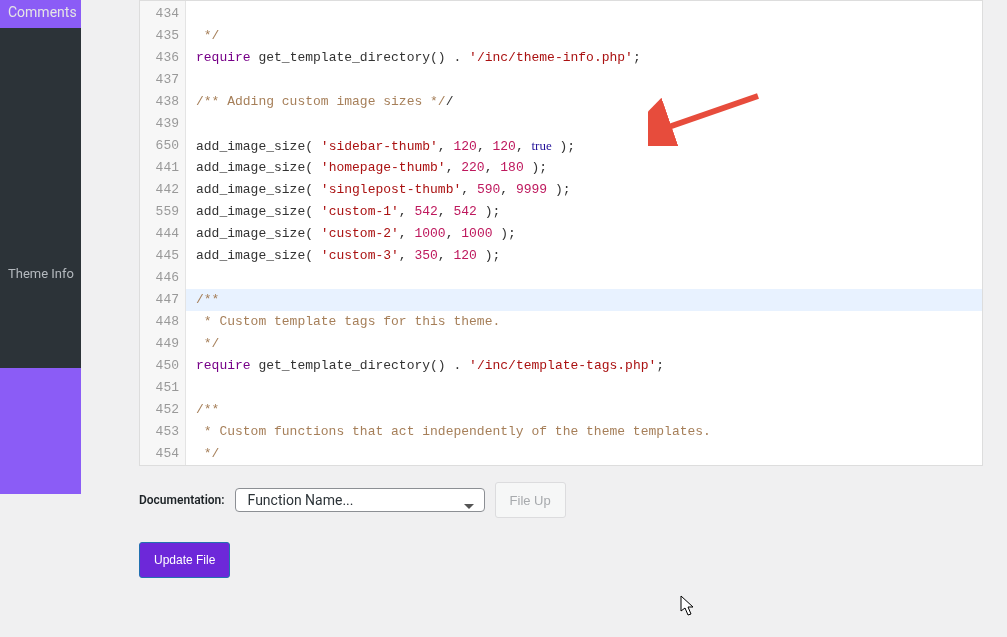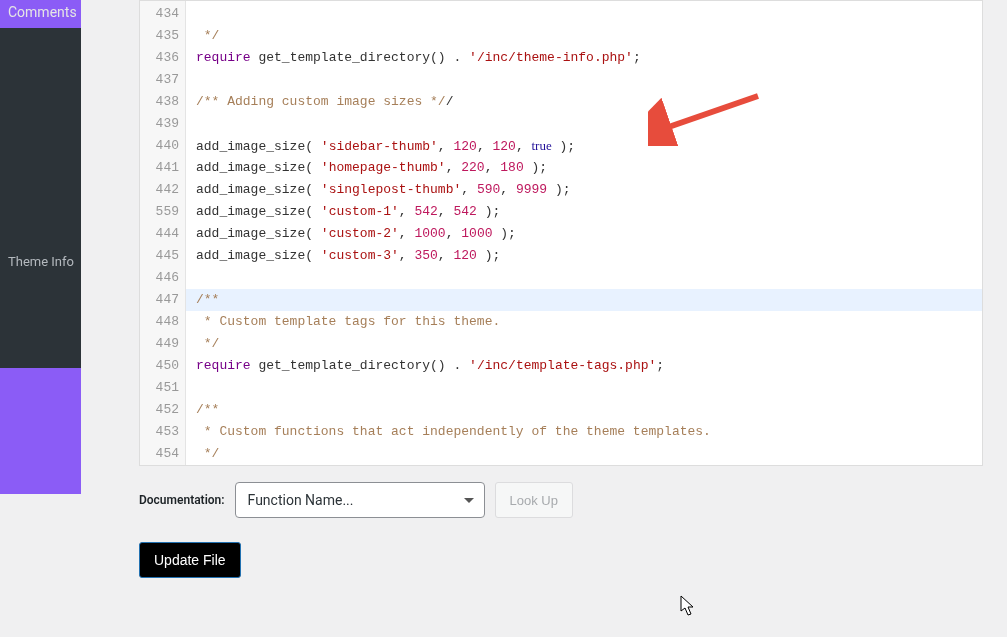"440" div.ln { text: 440 -> 650 }
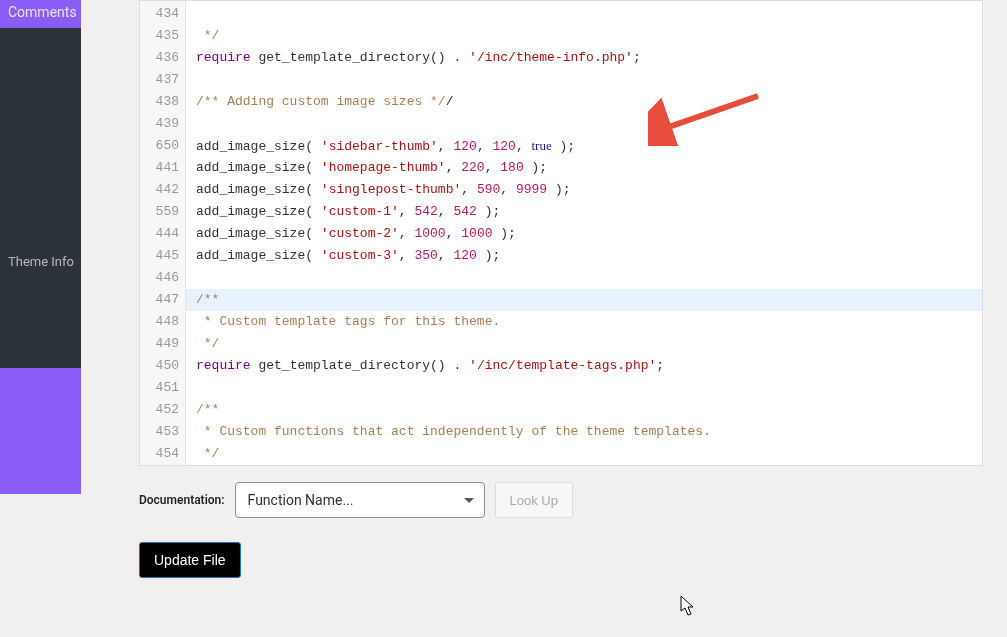"Theme Info" .sidebar .sub-item { margin-top: none -> 12px }
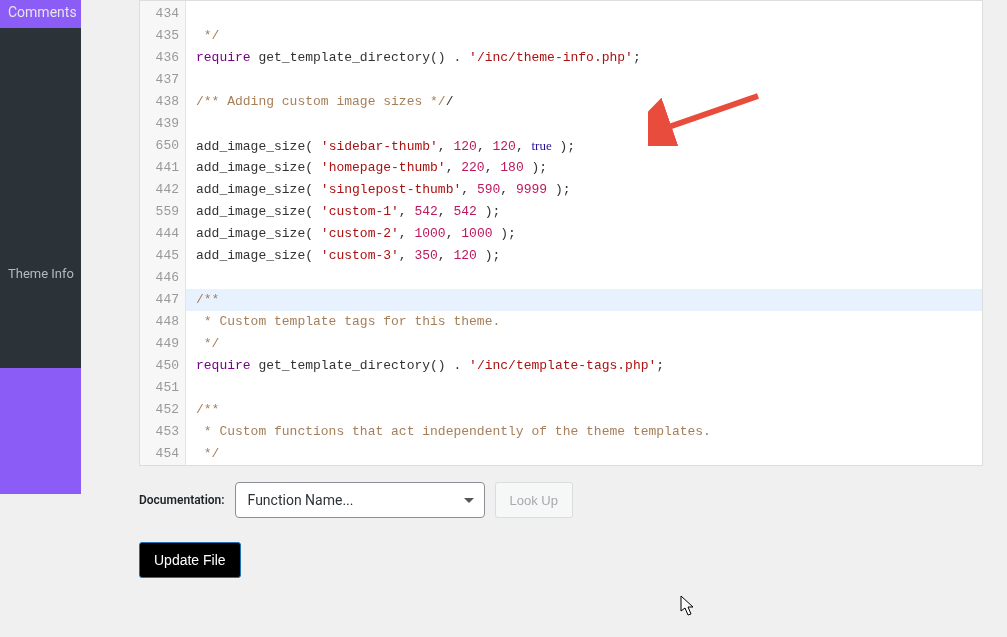"Function Name..." .select { height: 36px -> 24px }
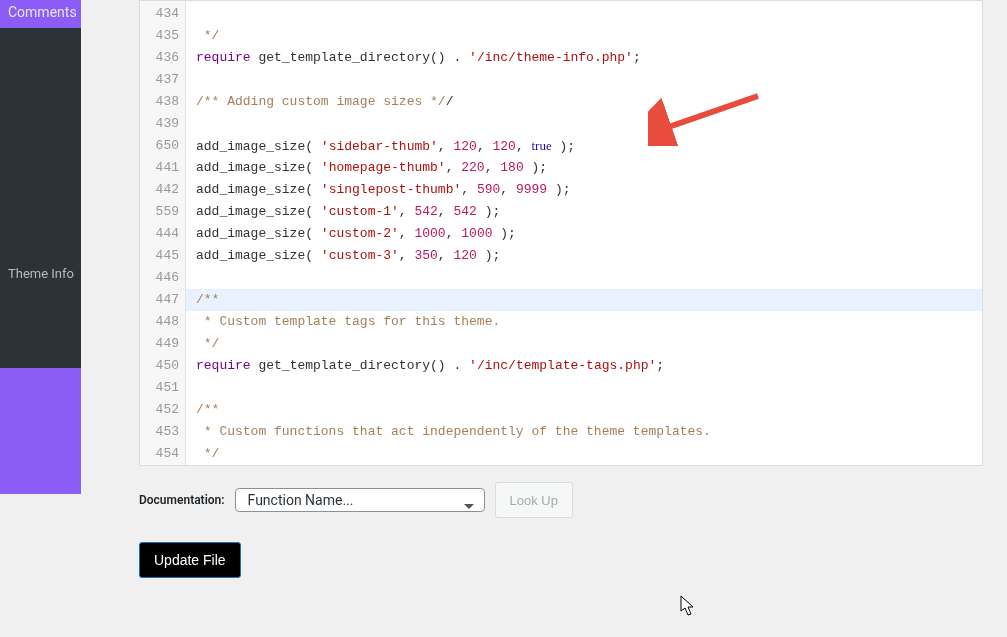"Look Up" span { text: Look -> File }
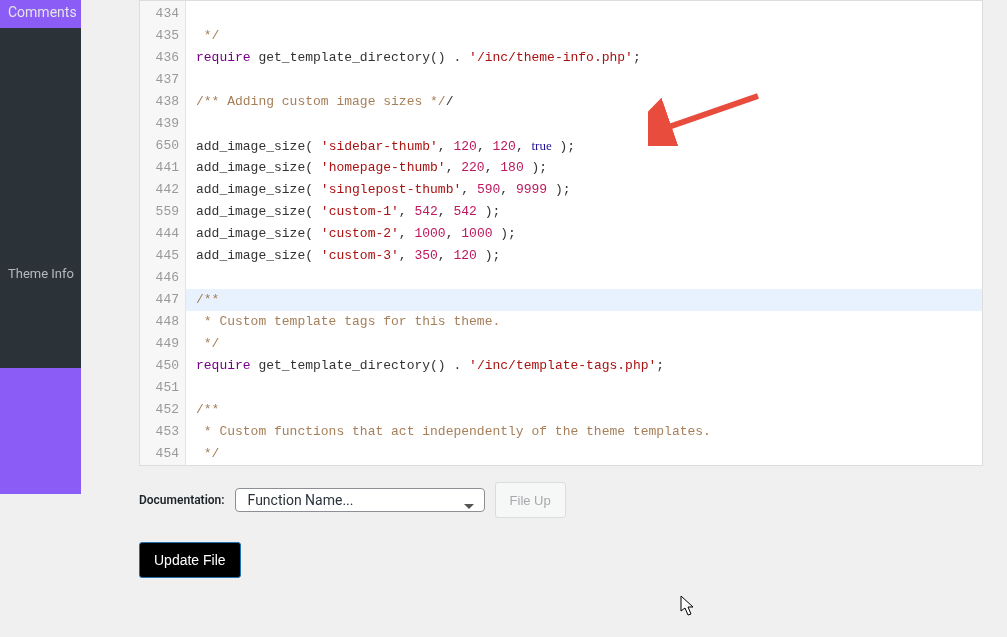"Update File" .update-btn { background: #000000 -> #6d28d9; font-size: 14px -> 12px }
